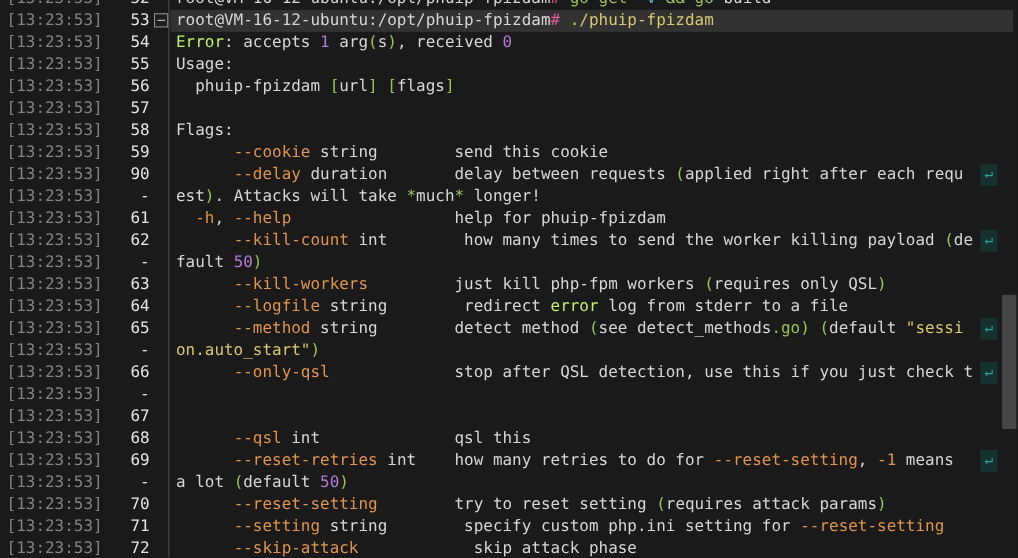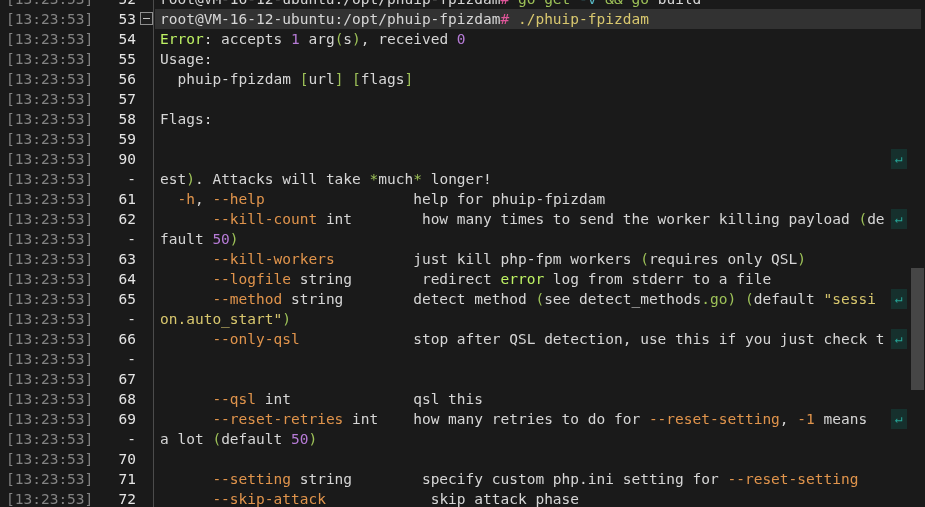"--cookie string send this cookie" span.content { html: none -> <span><span> </span><span>--cookie</span><span> string send this cookie</span></span> }
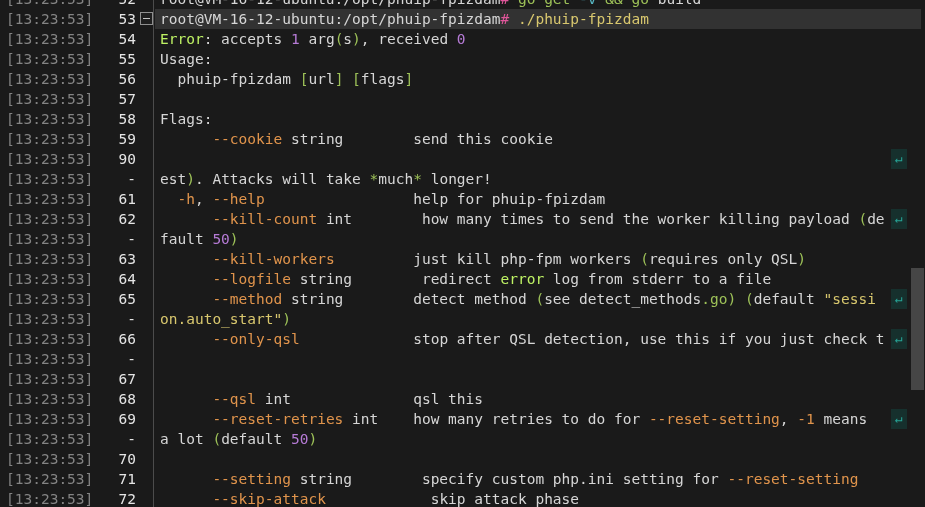"--delay duration delay between requests" span.content { html: none -> <span><span> </span><span>--delay</span><span> duration delay between requests </span><span>(</span><span>applied right after each requ</span></span> }
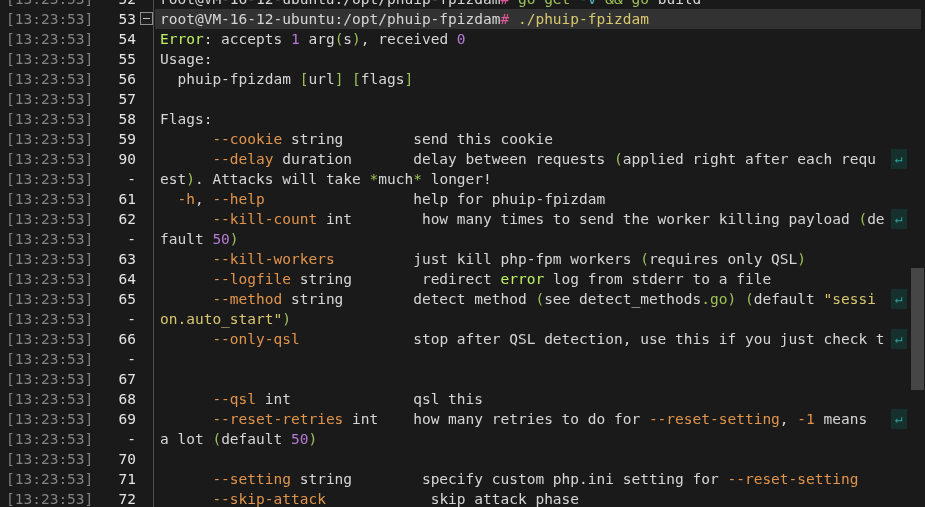"--reset-setting try to reset setting" span.content { html: none -> <span><span> </span><span>--reset-setting</span><span> try to reset setting </span><span>(</span><span>requires attack params</span><span>)</span></span> }
